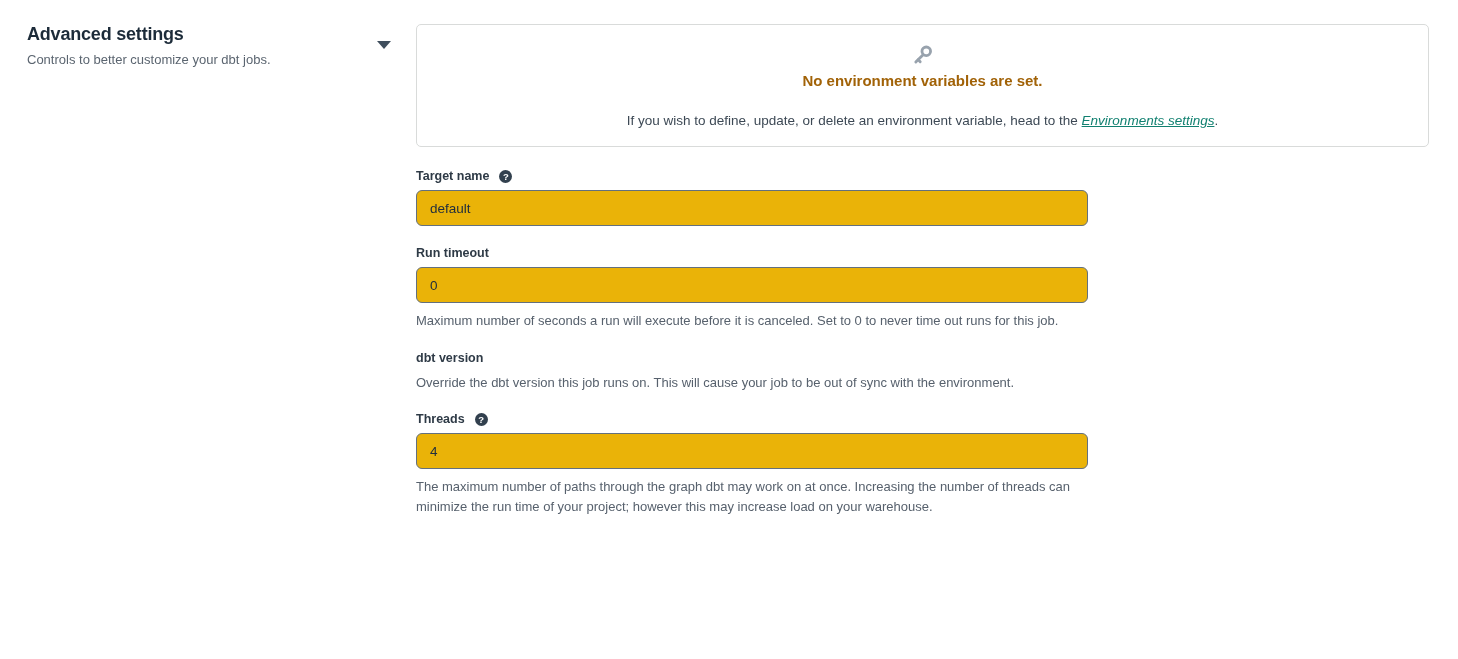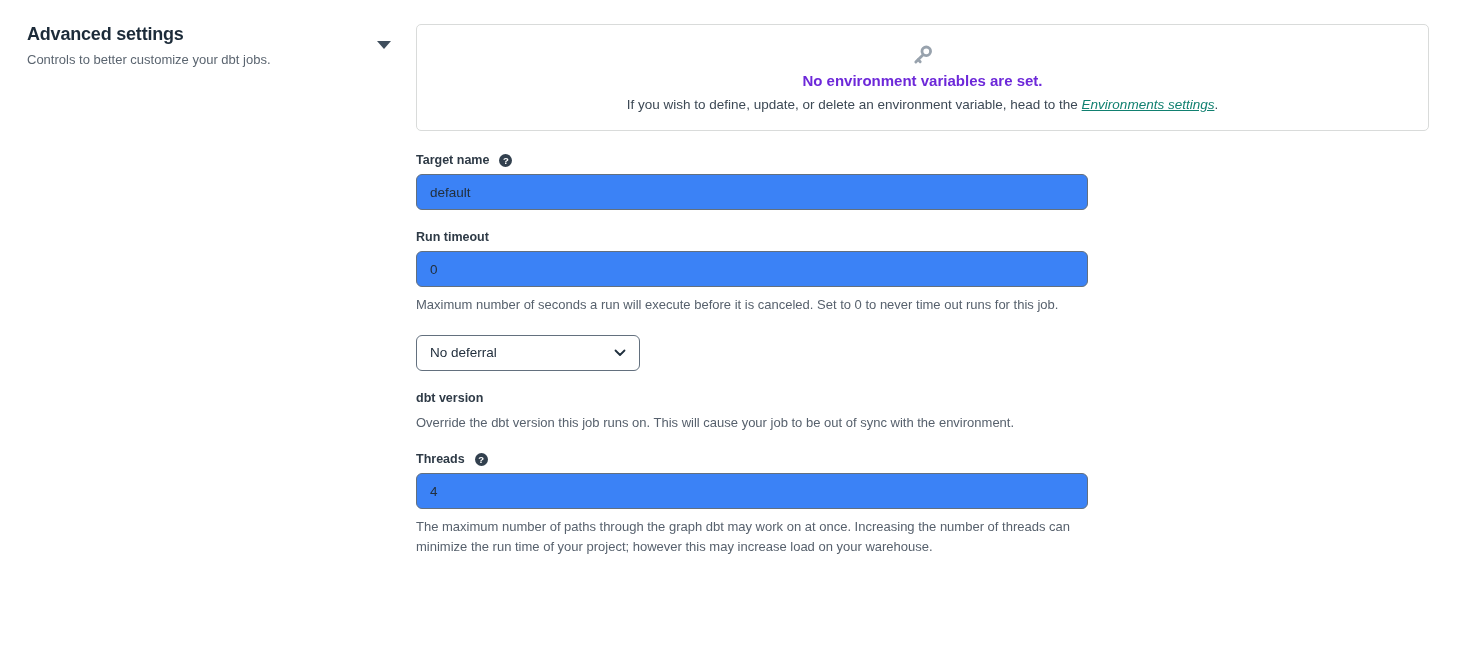"No environment variables are set." .env-title { color: #6d28d9 -> #a16207; margin-bottom: 8px -> 24px }
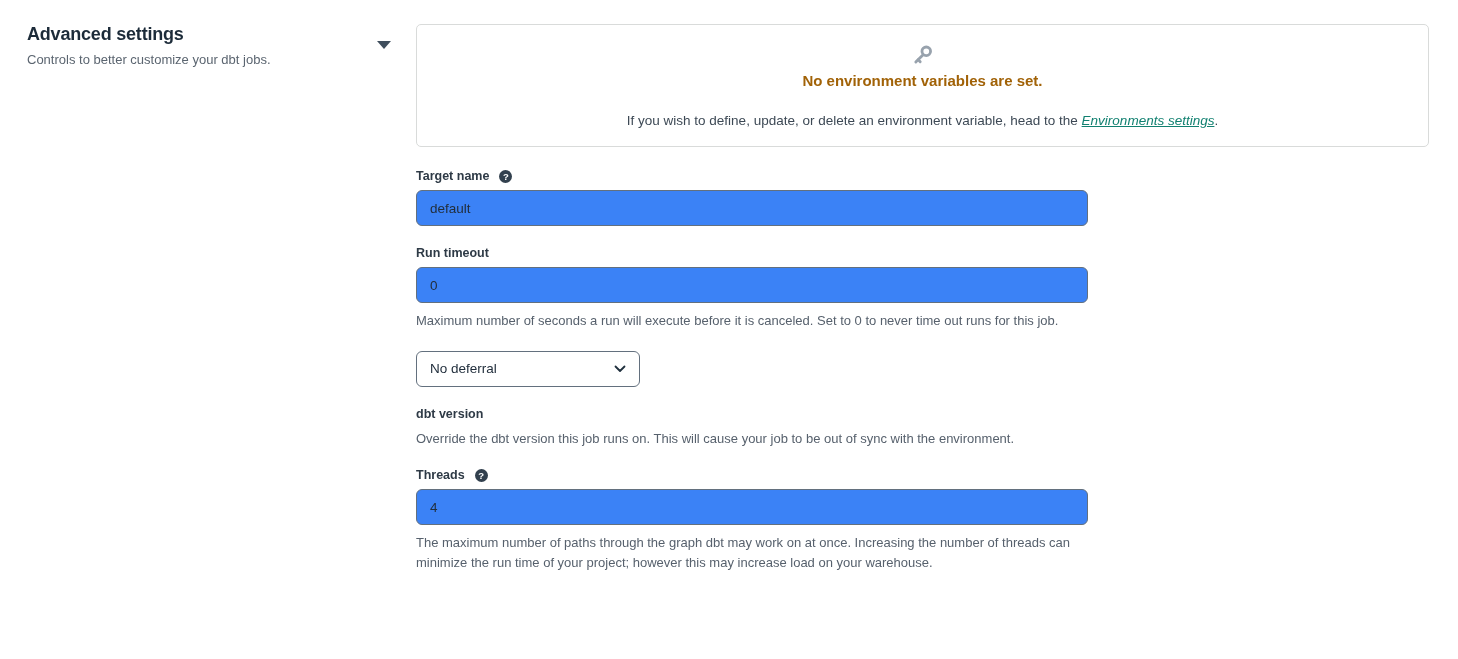"default" .text-input { background: #3b82f6 -> #eab308 }
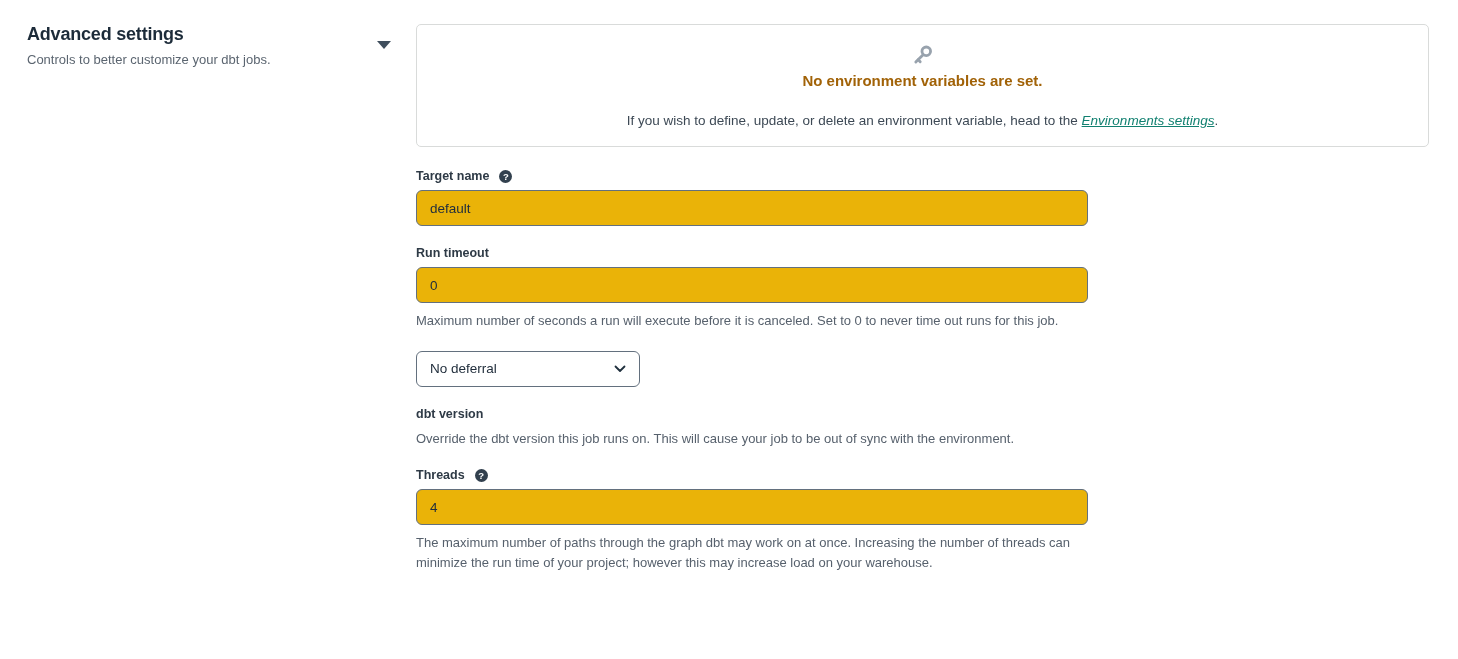"No deferral" div.select-box { html: <div> <span>No deferral</span> <span> <svg> <path></path> </svg> </span> </div> -> none }
